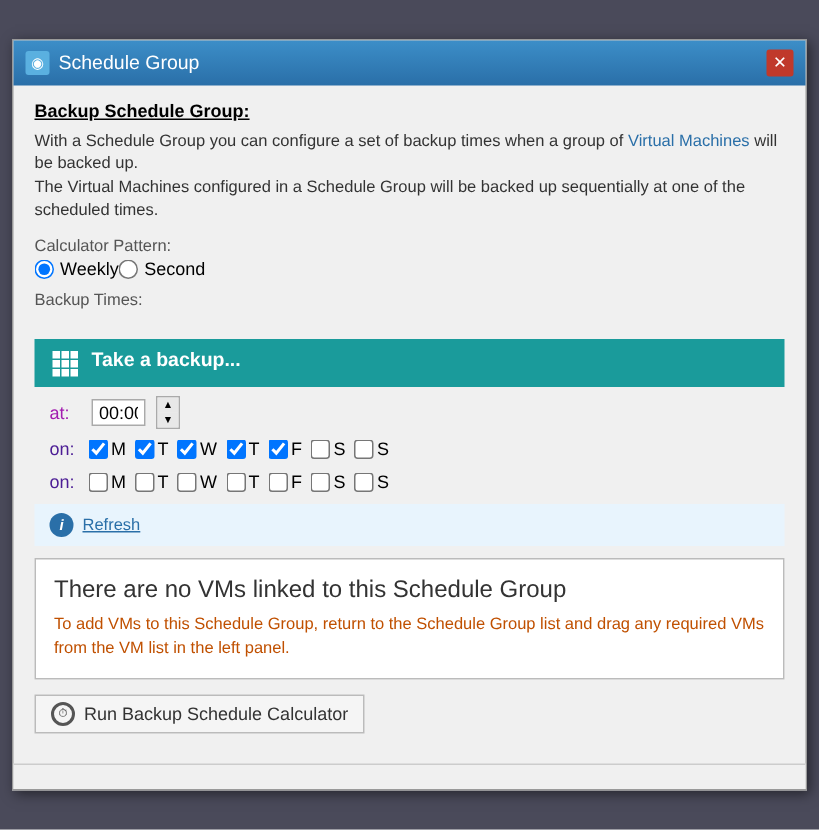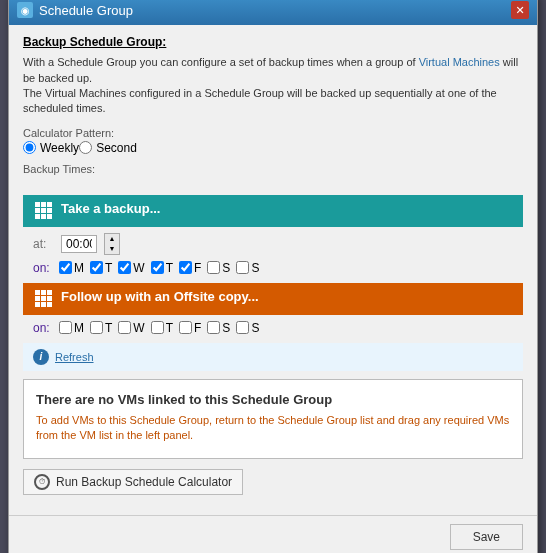"at:" .at-label { color: #737373 -> #a21caf }
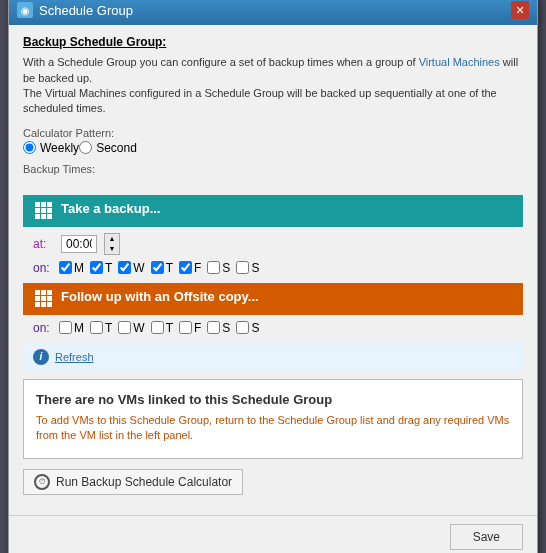"Follow up with an Offsite" div.section-bar { html: <div> <div> <div> <div></div> <div></div> <div></div> <div></div> <div></div> <div></div> <div></div> <div></div> <div></div> </div> </div> <span>Follow up with an Offsite copy...</span> </div> -> none }
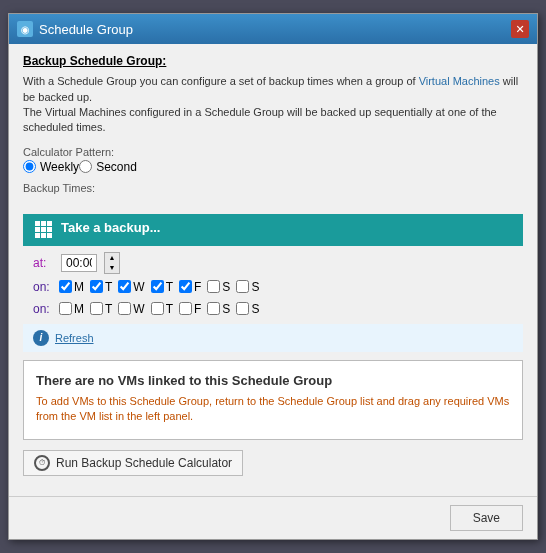"There are no VMs linked" .vm-box-title { font-size: 13px -> 16px; font-weight: bold -> normal }
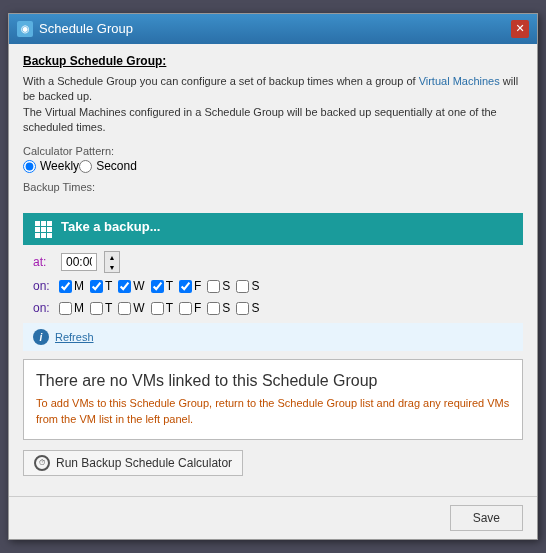"Save" button.footer-btn { html: <button>Save</button> -> none }
